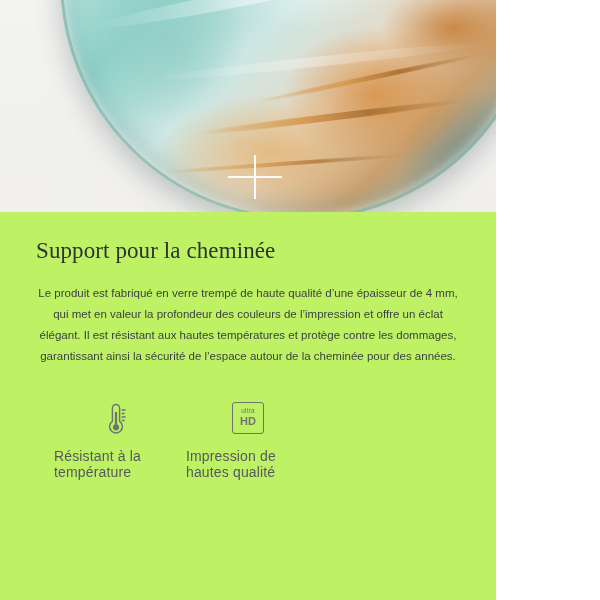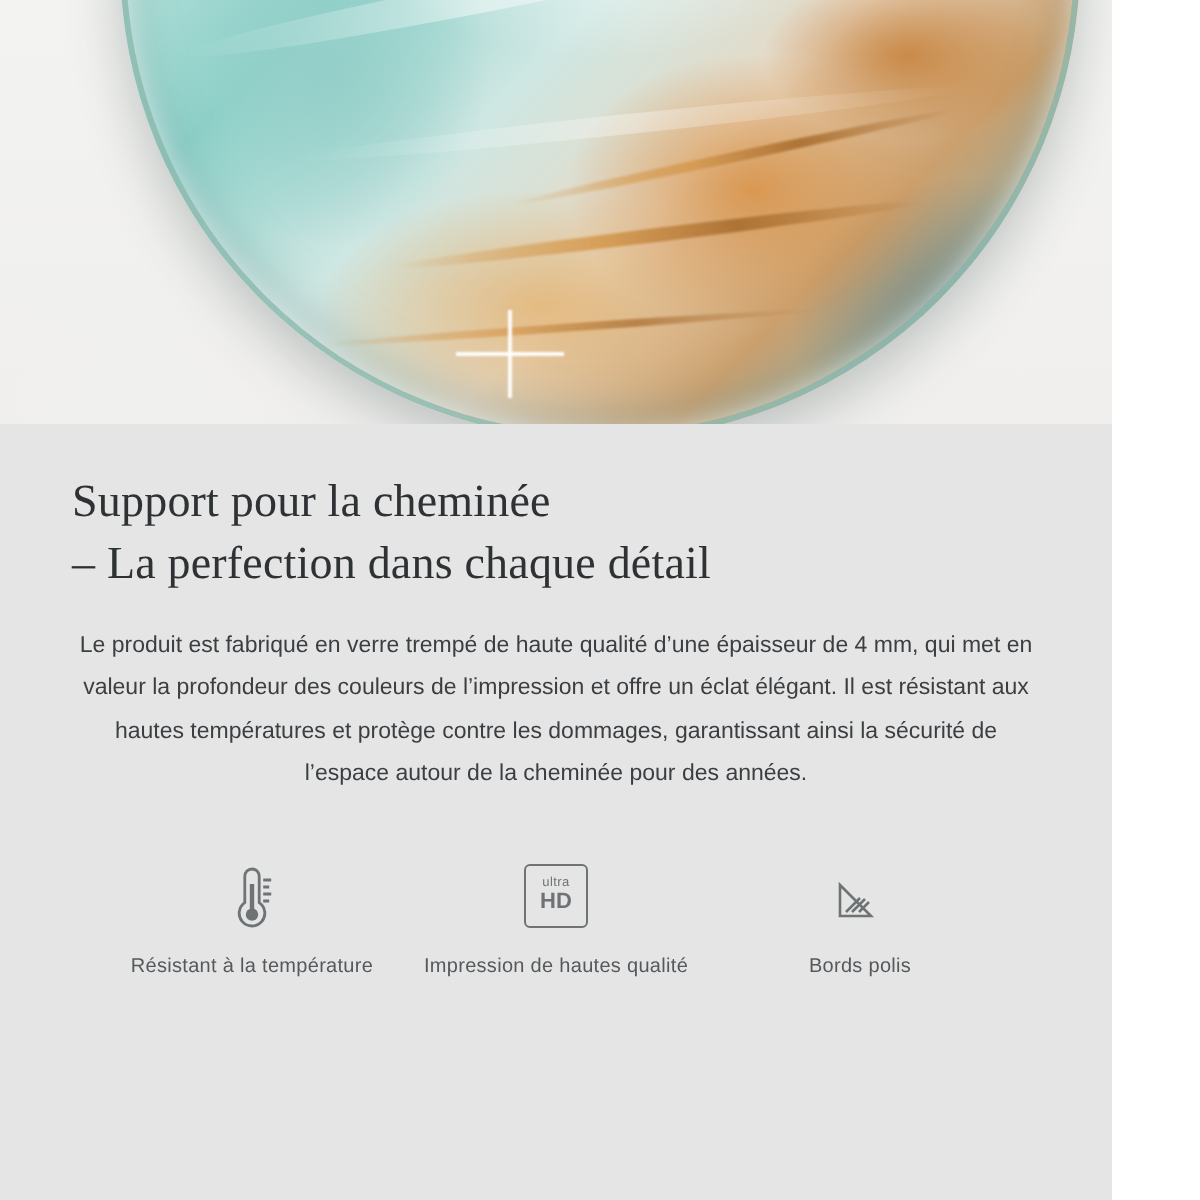"Support pour la cheminée" .page { background: #e5e5e5 -> #bef264; width: 556px -> 496px }
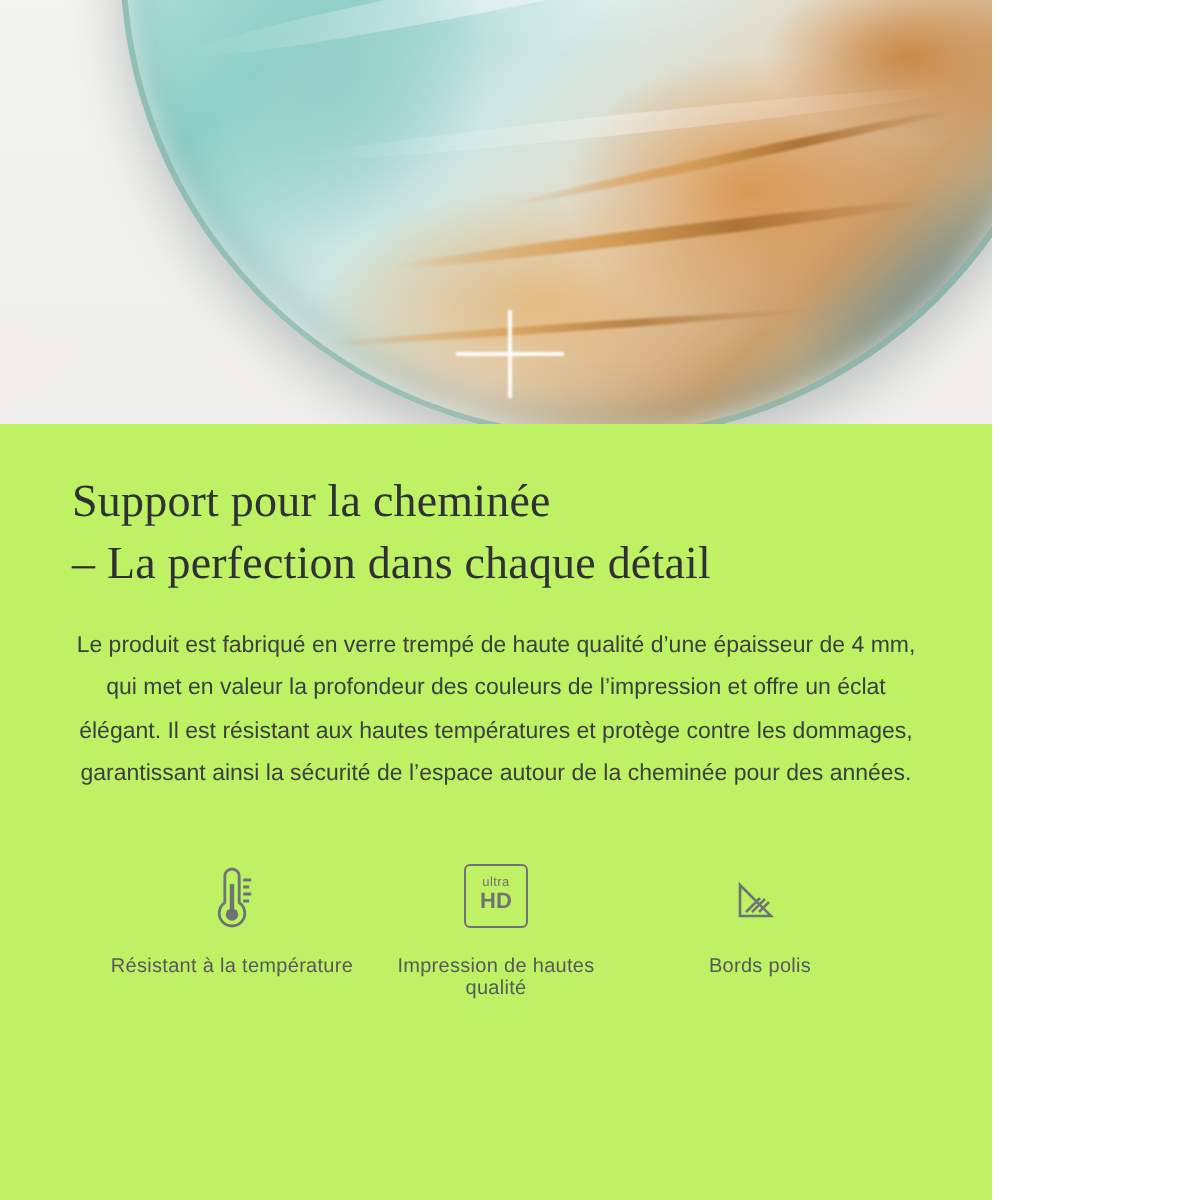"– La perfection dans chaque" span.l2 { html: <span>– La perfection dans chaque détail</span> -> none }
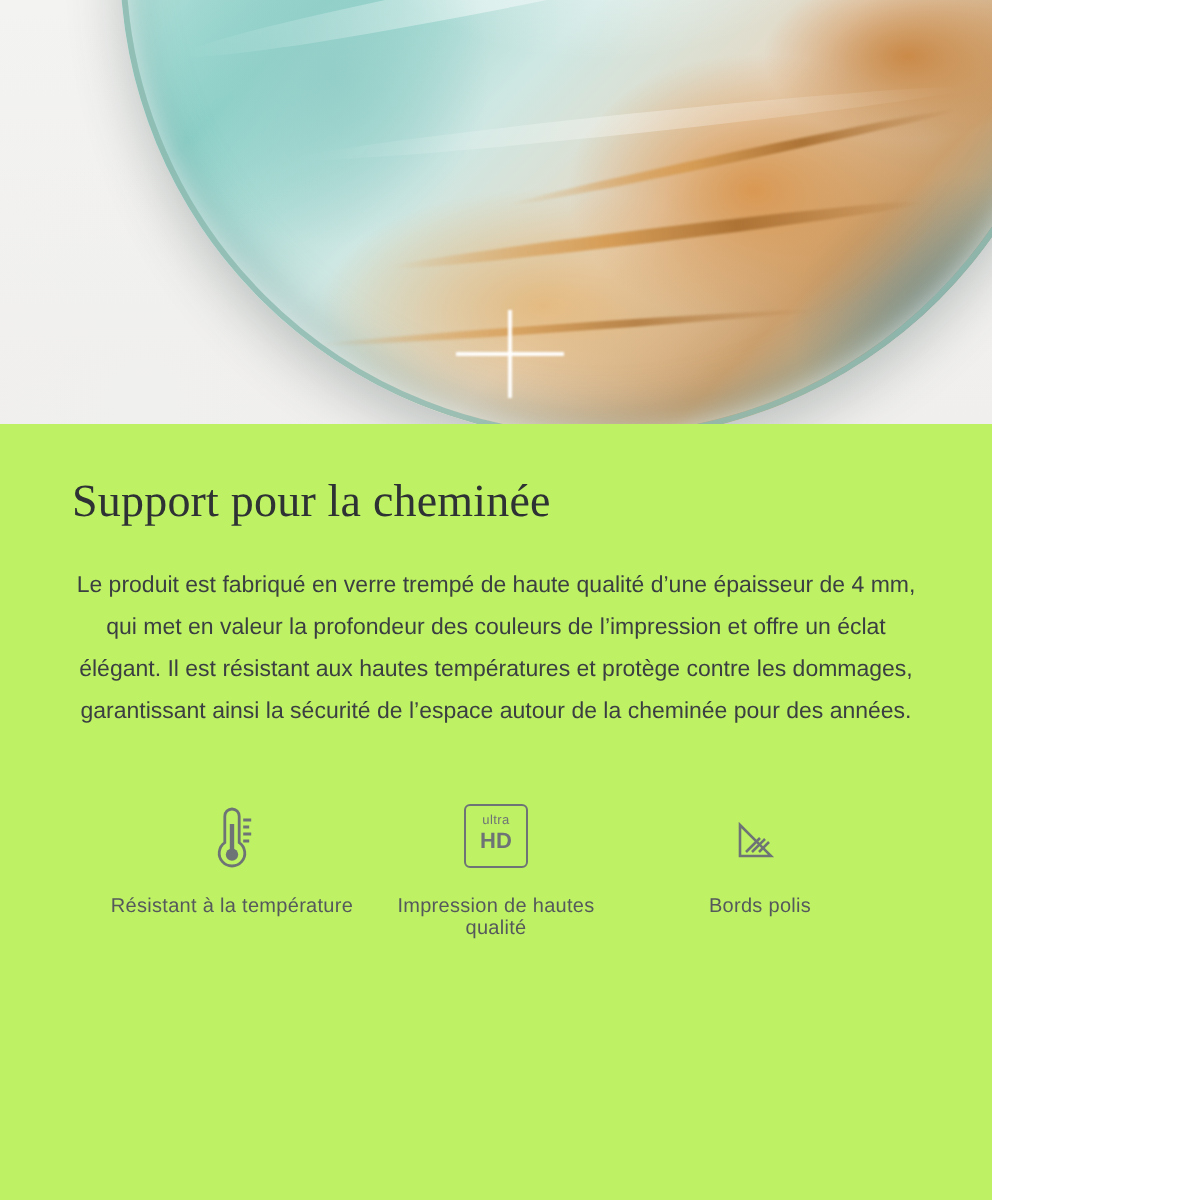"Résistant à la température" .feature-label { font-size: 10px -> 14px; text-align: center -> left }
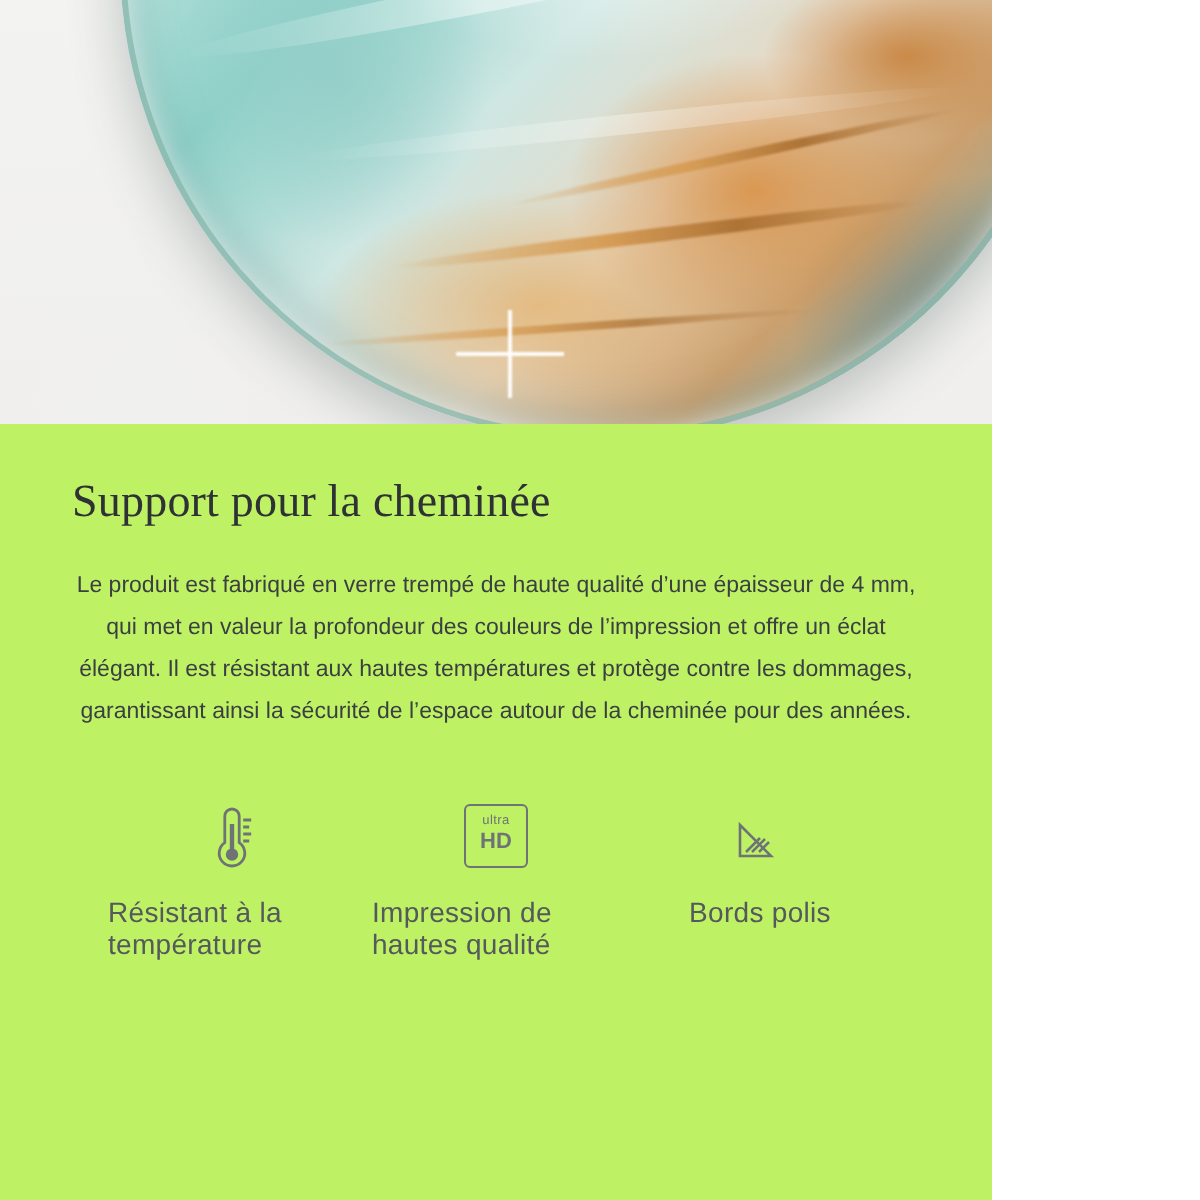"Bords polis" div.feature { html: <div> <div> <svg> <path></path> <path></path> </svg> </div> <div>Bords polis</div> </div> -> none }
